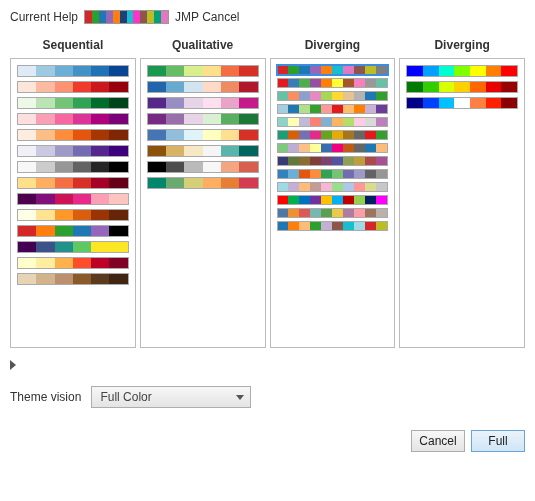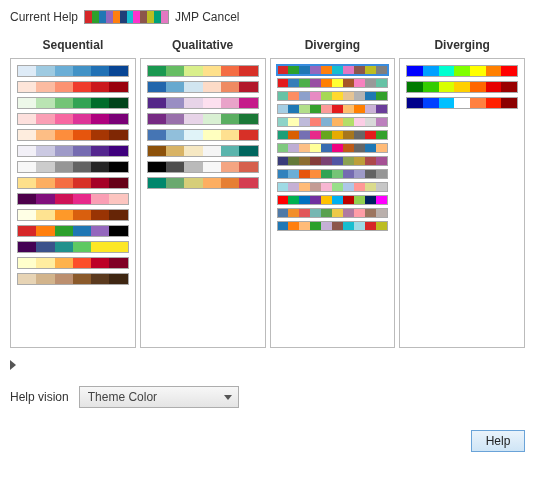"Help vision" span { text: Help -> Theme }
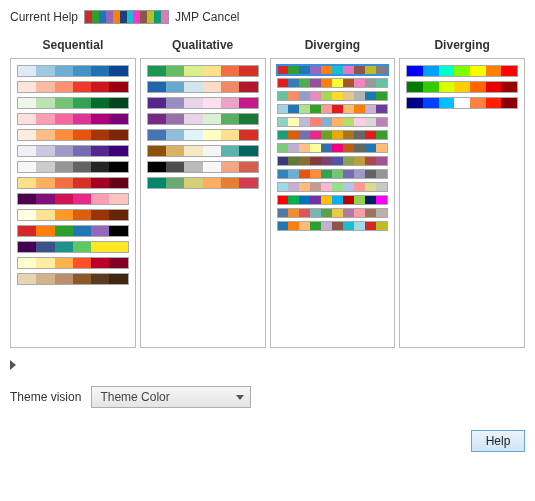"Theme Color" span { text: Theme -> Full }
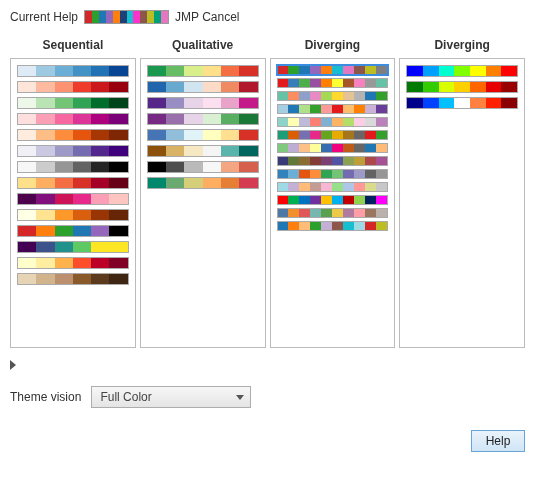"Cancel" button.btn { html: none -> <button>Cancel</button> }
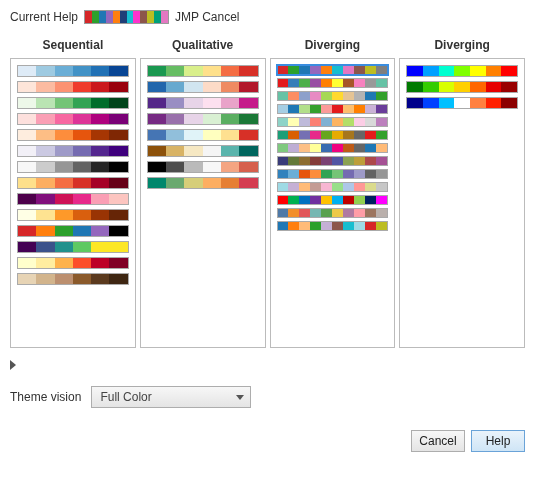"Help" button.btn { text: Help -> Full }
